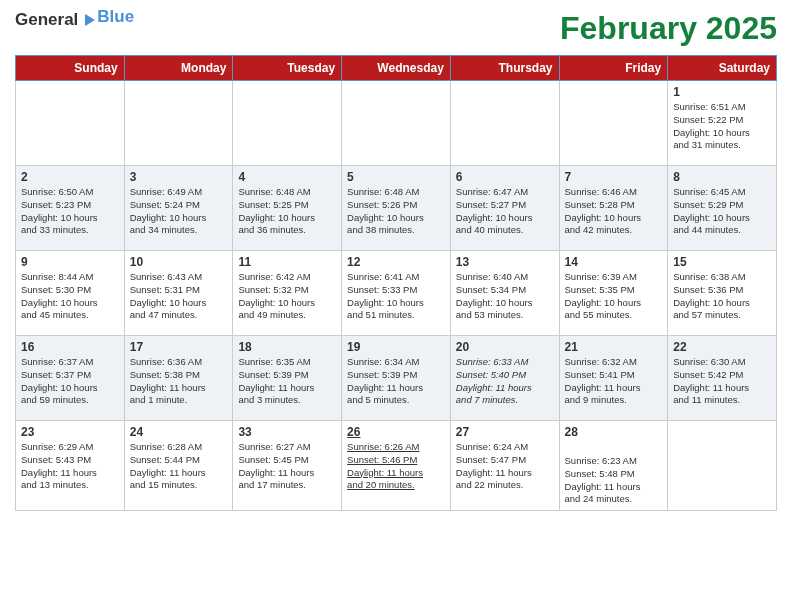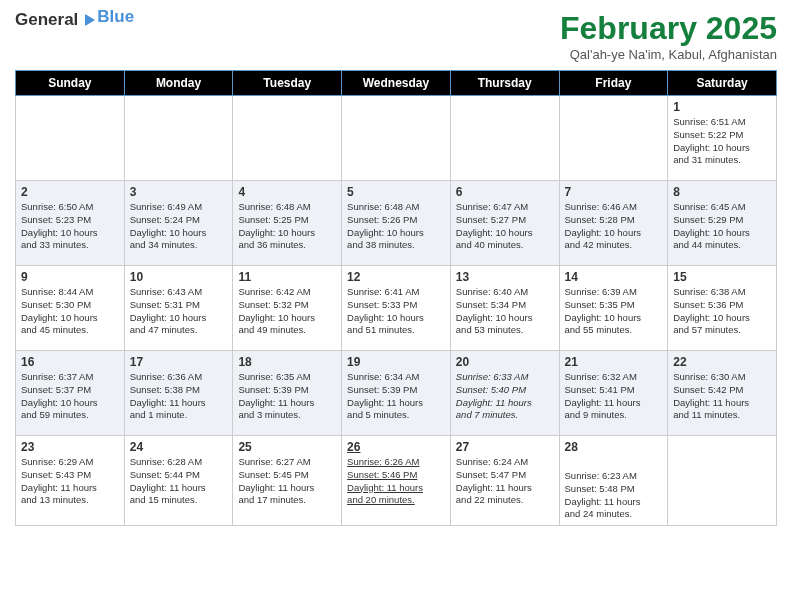"Qal'ah-ye Na'im, Kabul, Afghanistan" div.location { html: <div>Qal'ah-ye Na'im, Kabul, Afghanistan</div> -> none }
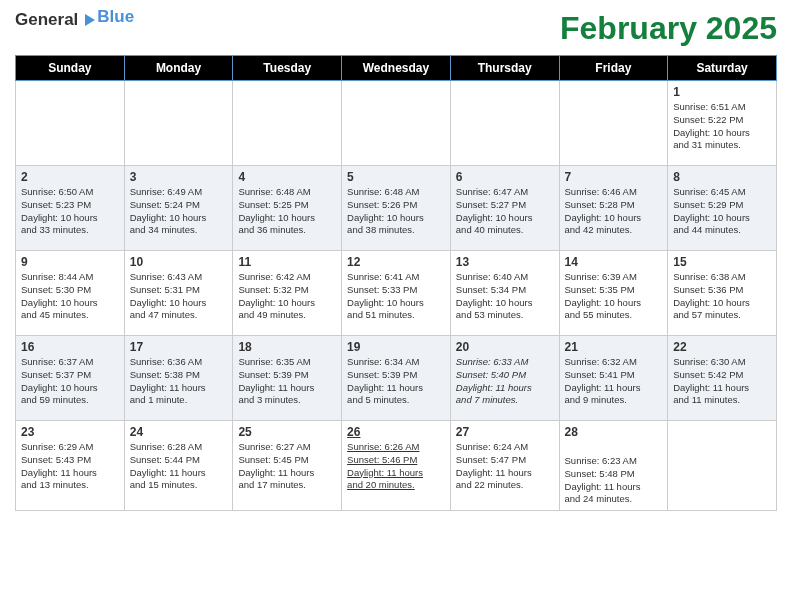"Sunday" .calendar th { background-color: #000000 -> #b91c1c; text-align: center -> right }
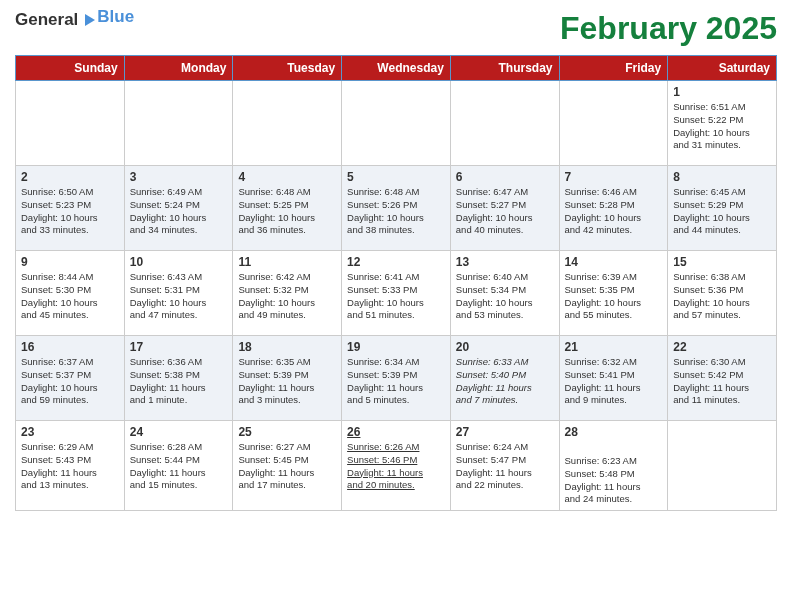"25" span.day-num { text: 25 -> 33 }
